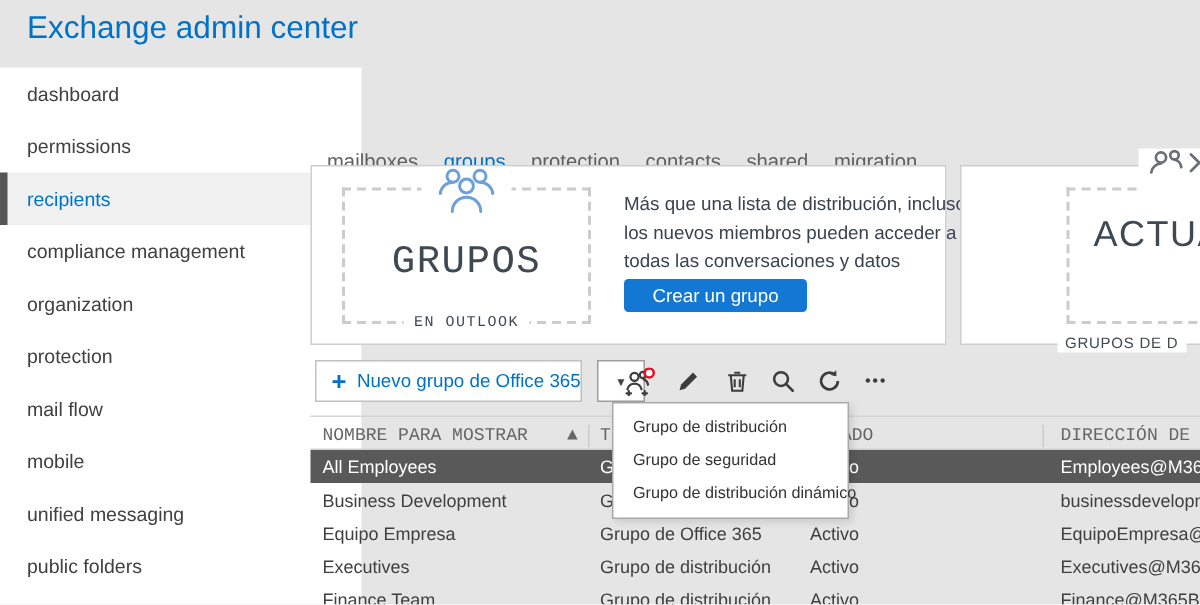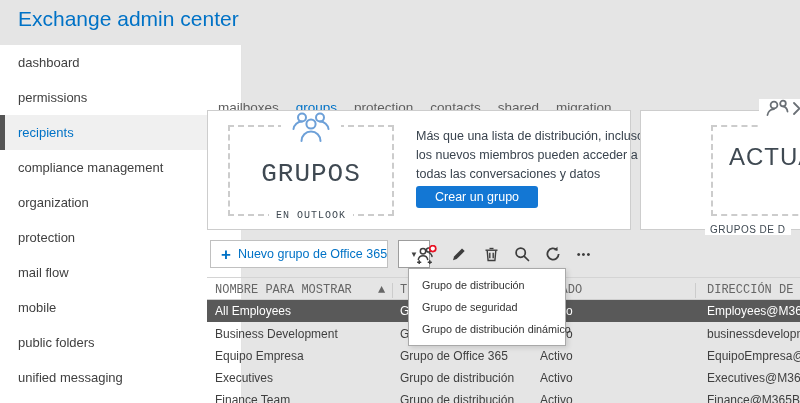"public folders" div.nav-item { order: before "unified messaging" -> after "unified messaging" }
